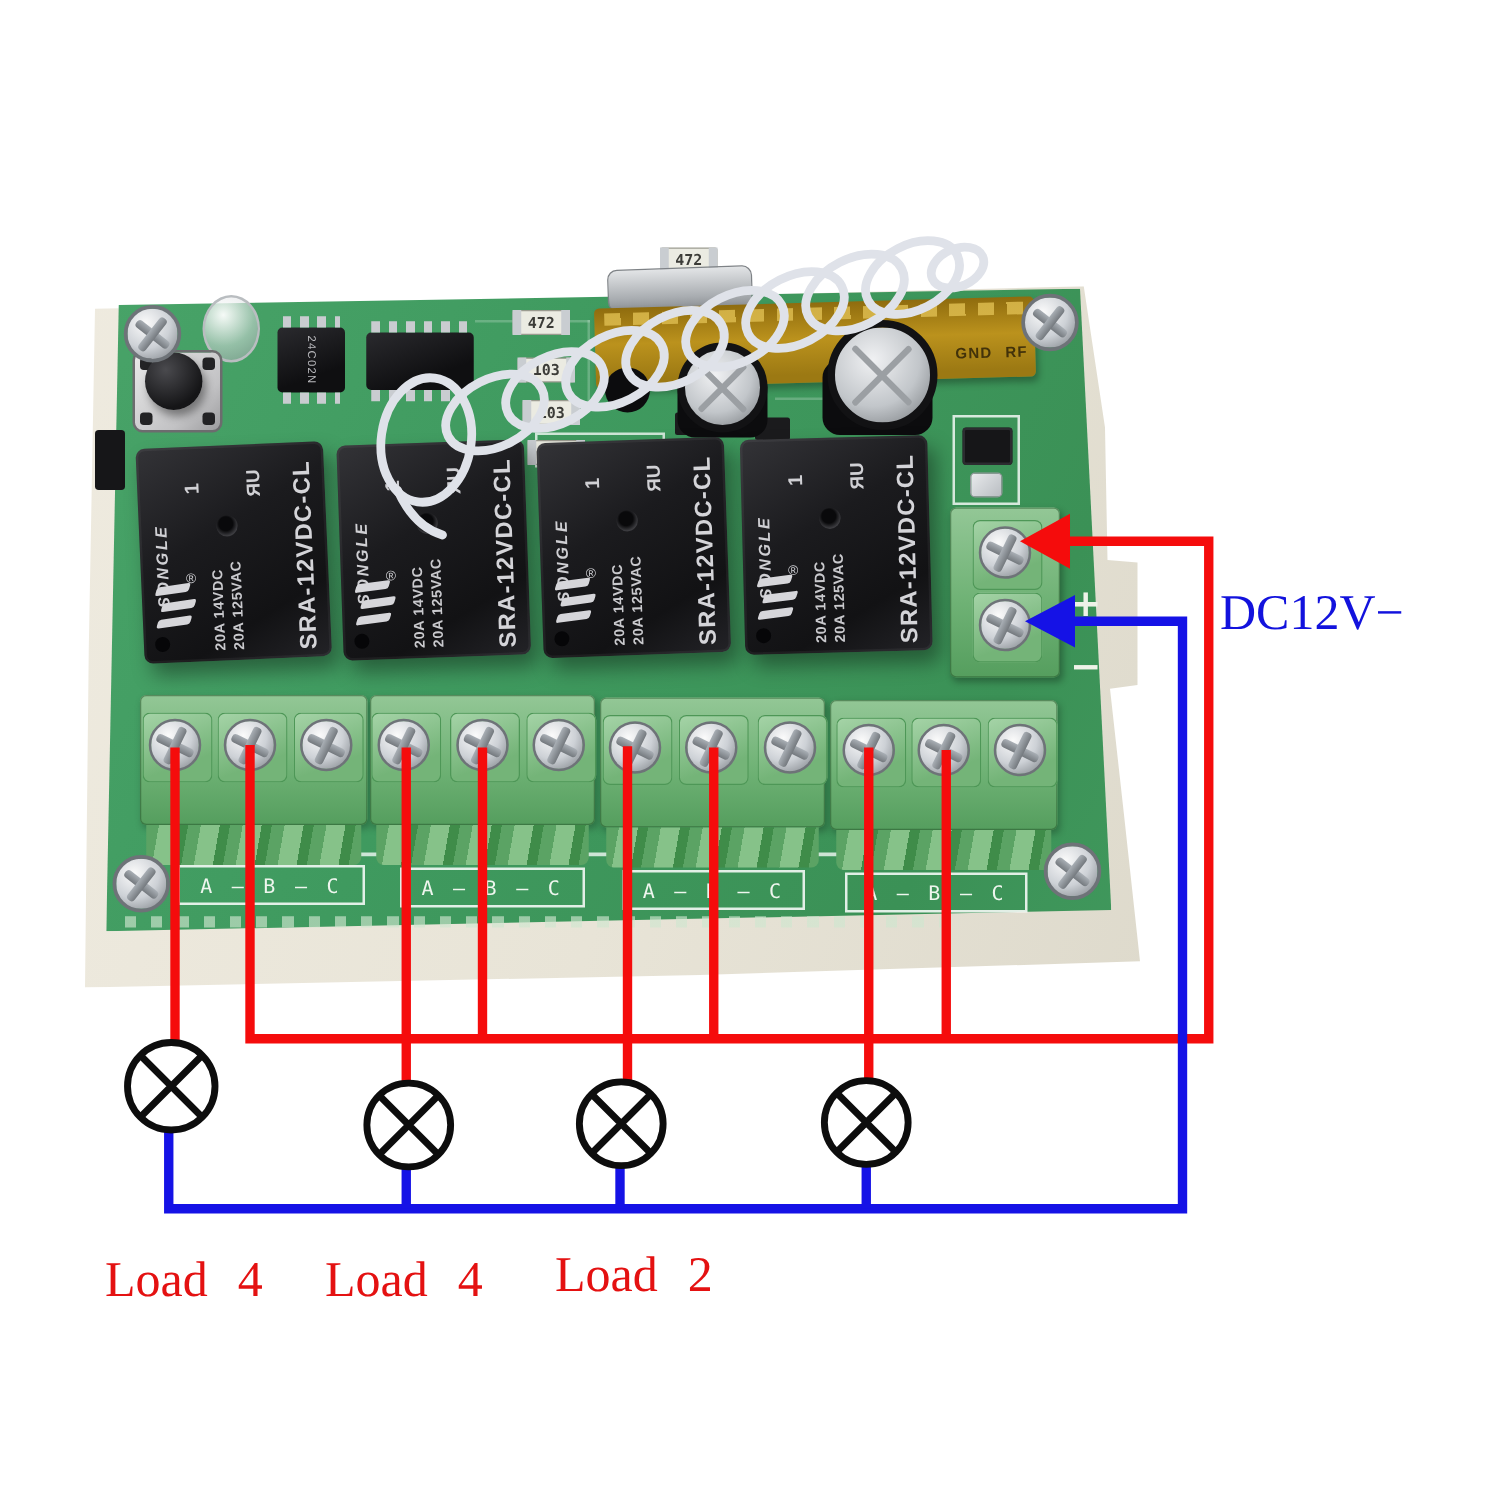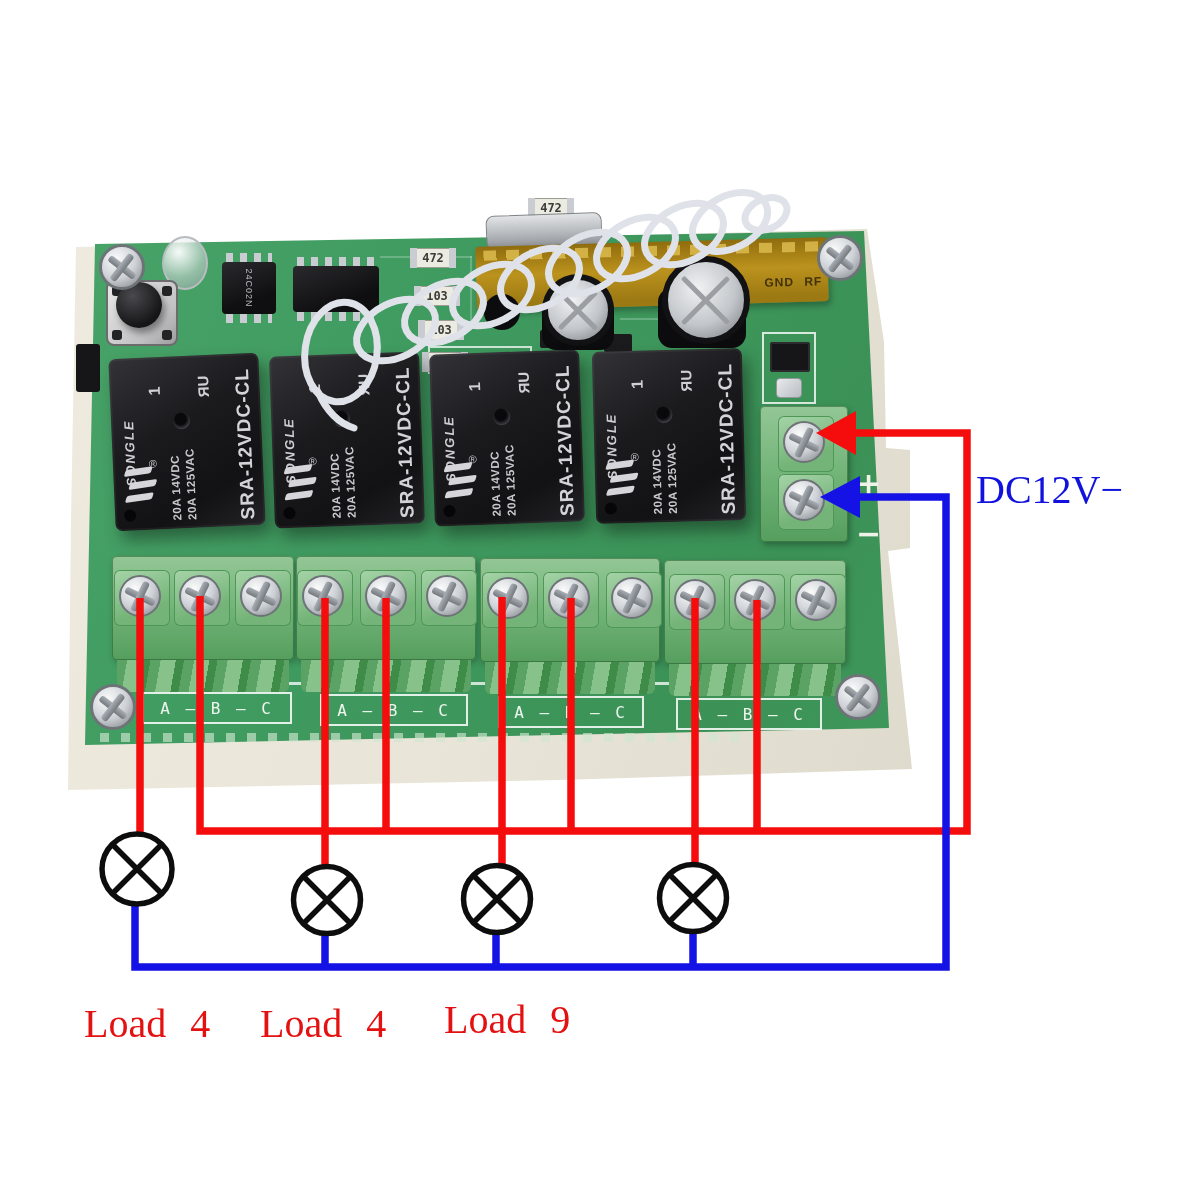"Load 9" div.lbl { text: 9 -> 2 }
